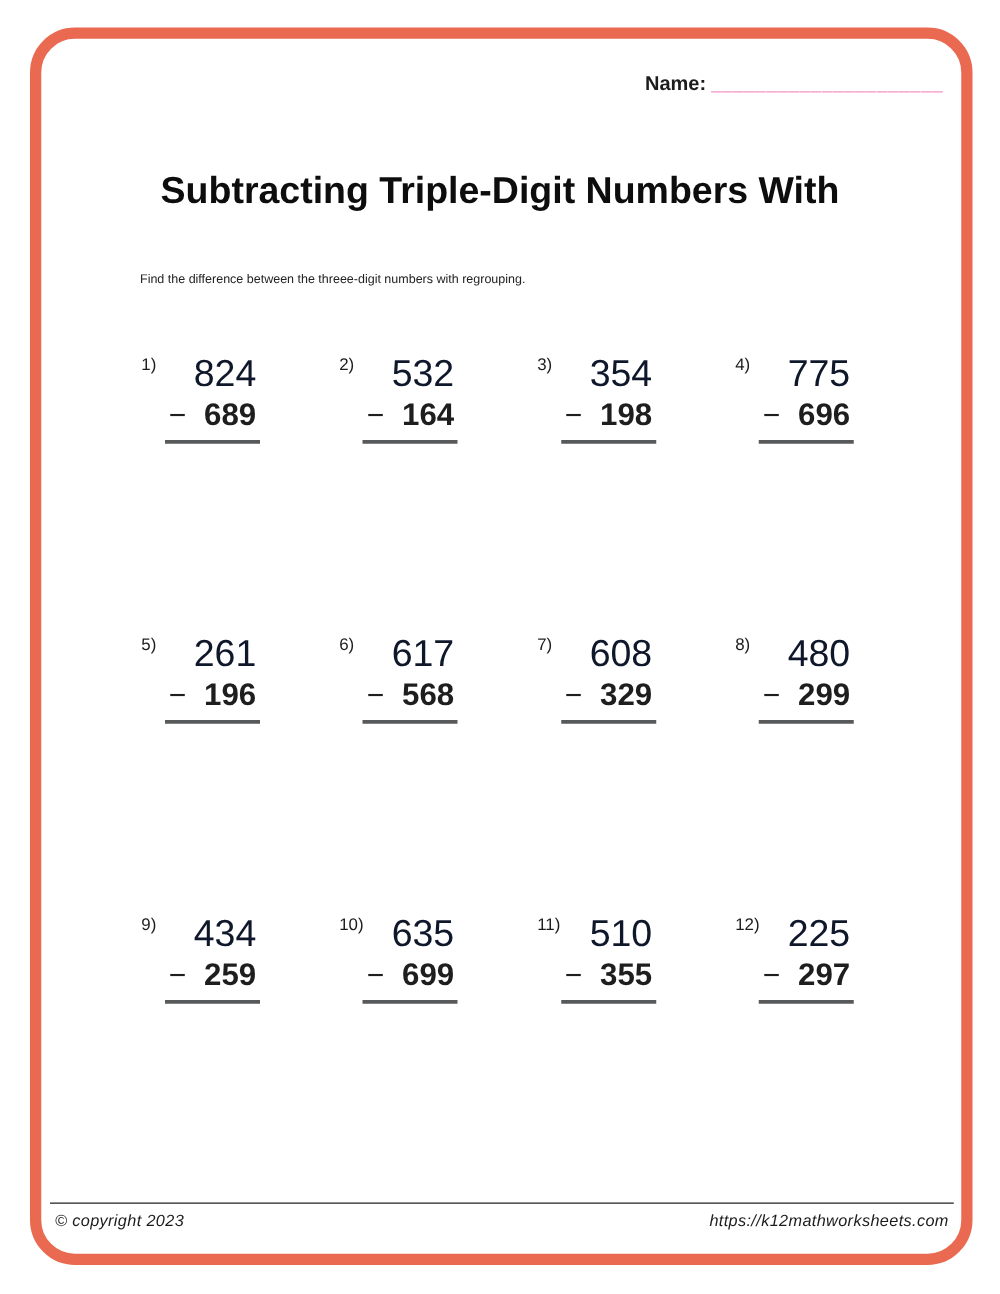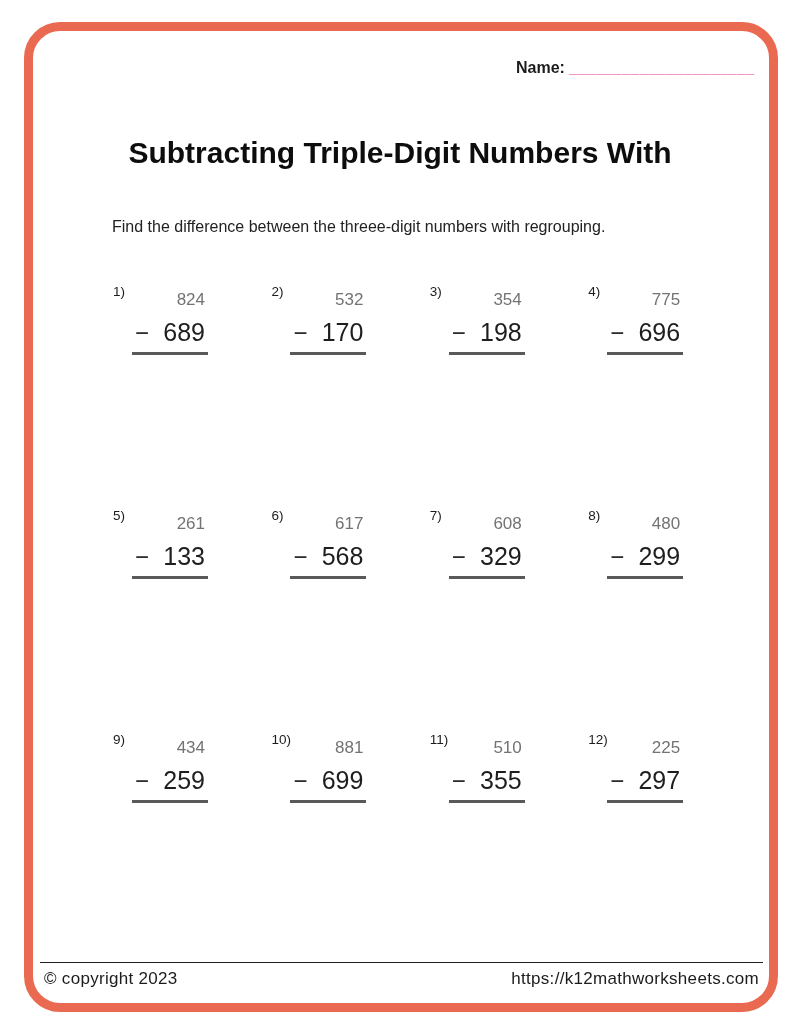"Find the difference between the" .instructions { font-size: 16px -> 10px }
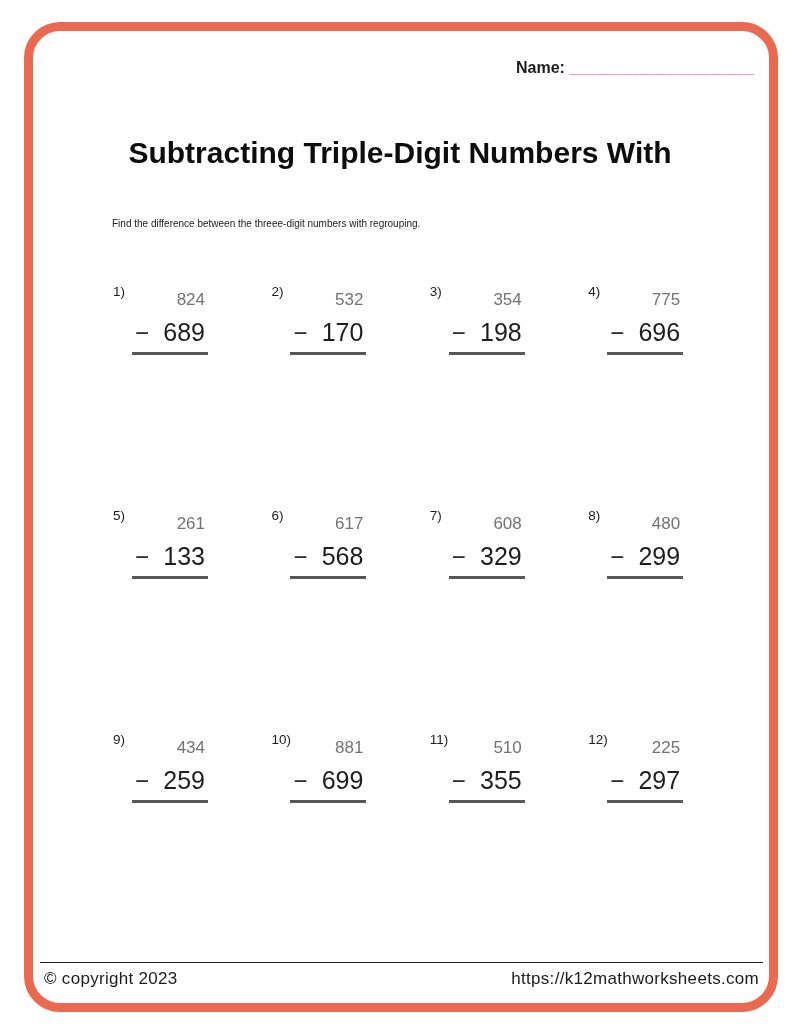"824" .p-minuend { color: #737373 -> #0f172a; font-size: 17px -> 30px }
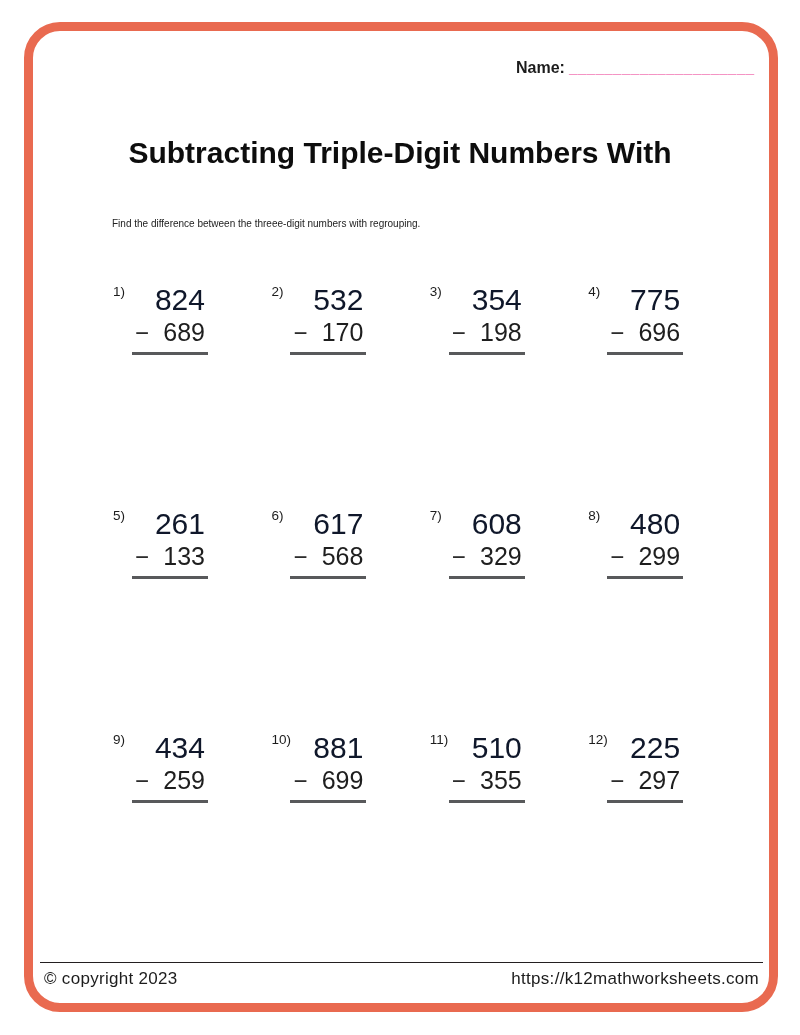"689" .p-subtrahend { font-weight: none -> bold }
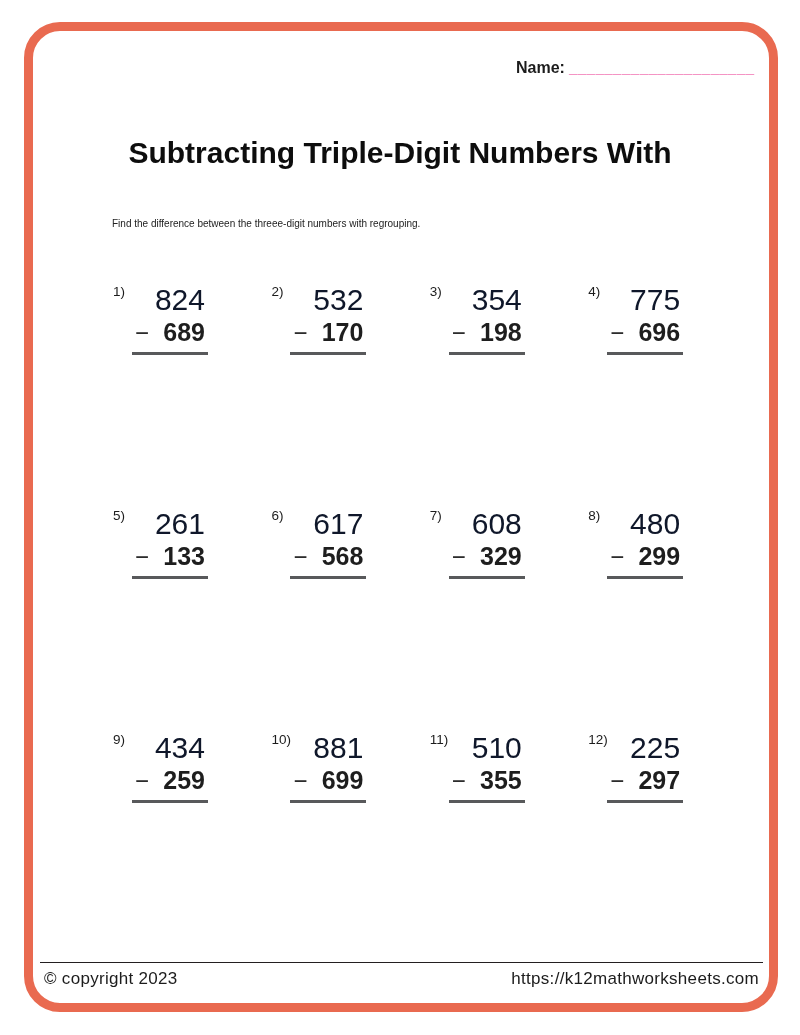"170" span.p-subtrahend { text: 170 -> 164 }
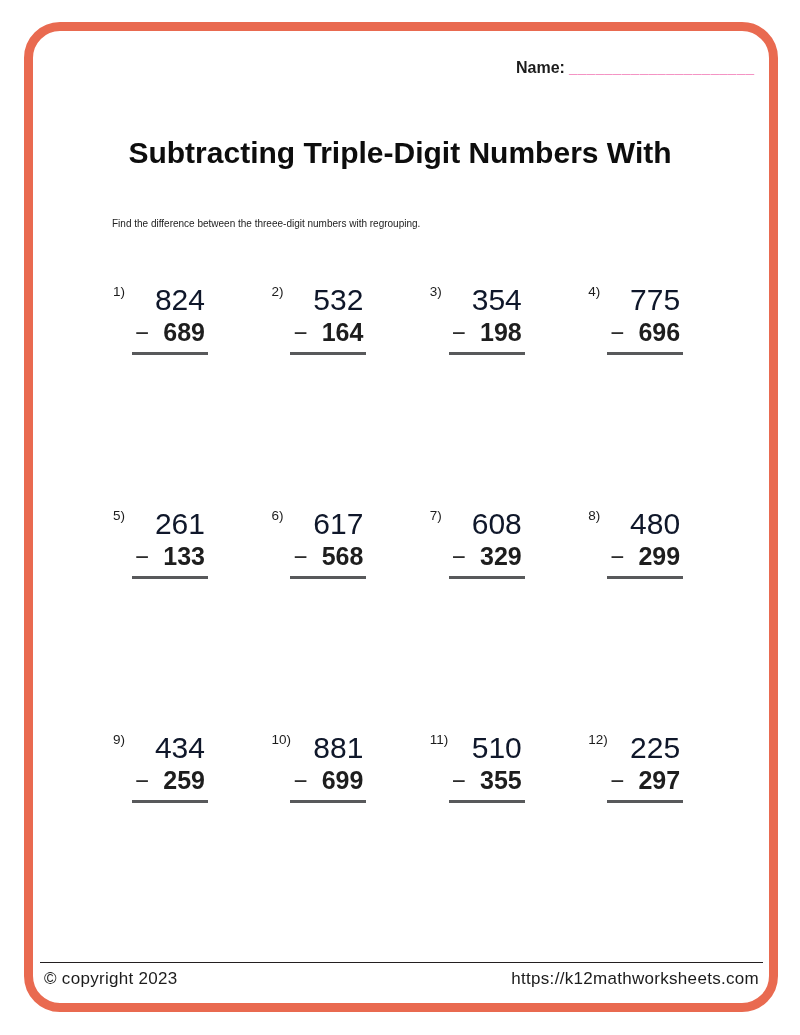"133" span.p-subtrahend { text: 133 -> 196 }
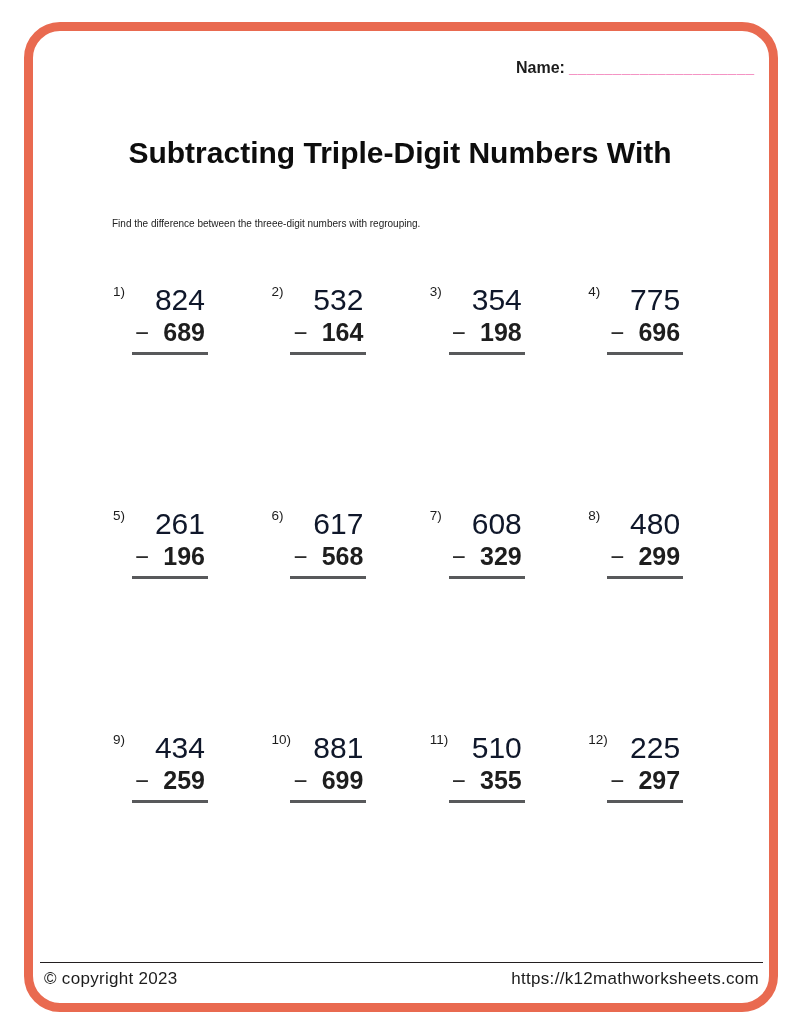"881" div.p-minuend { text: 881 -> 635 }
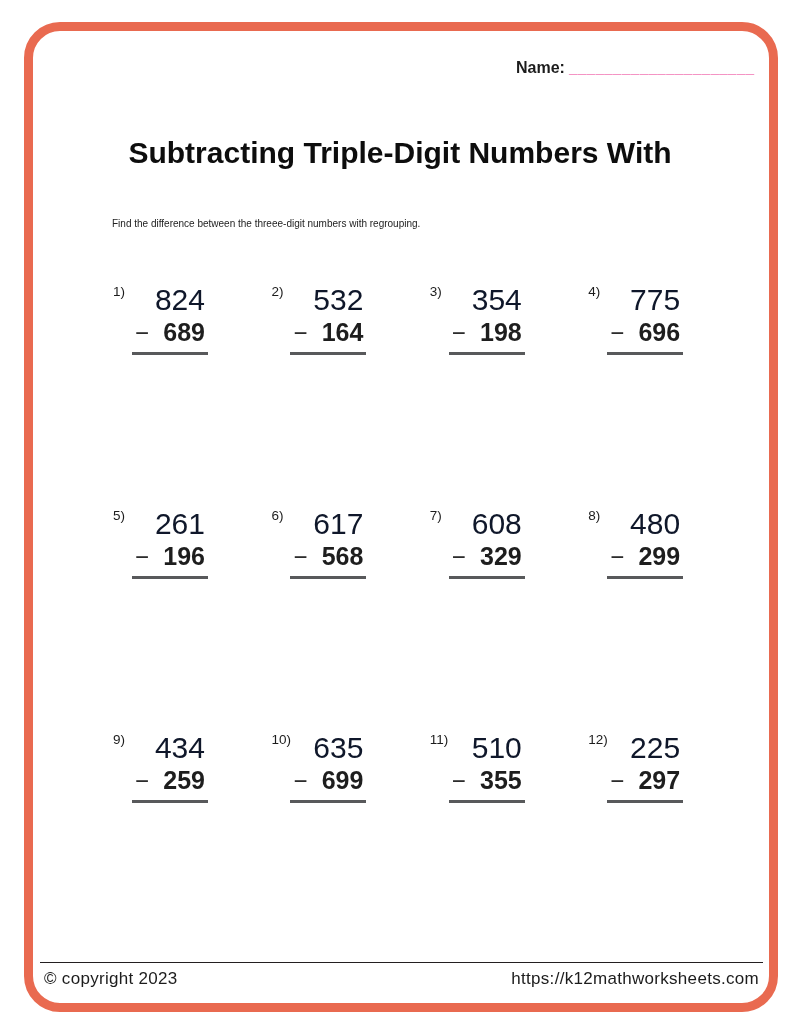"© copyright 2023" .footer-row { font-size: 17px -> 13px; font-style: none -> italic }
